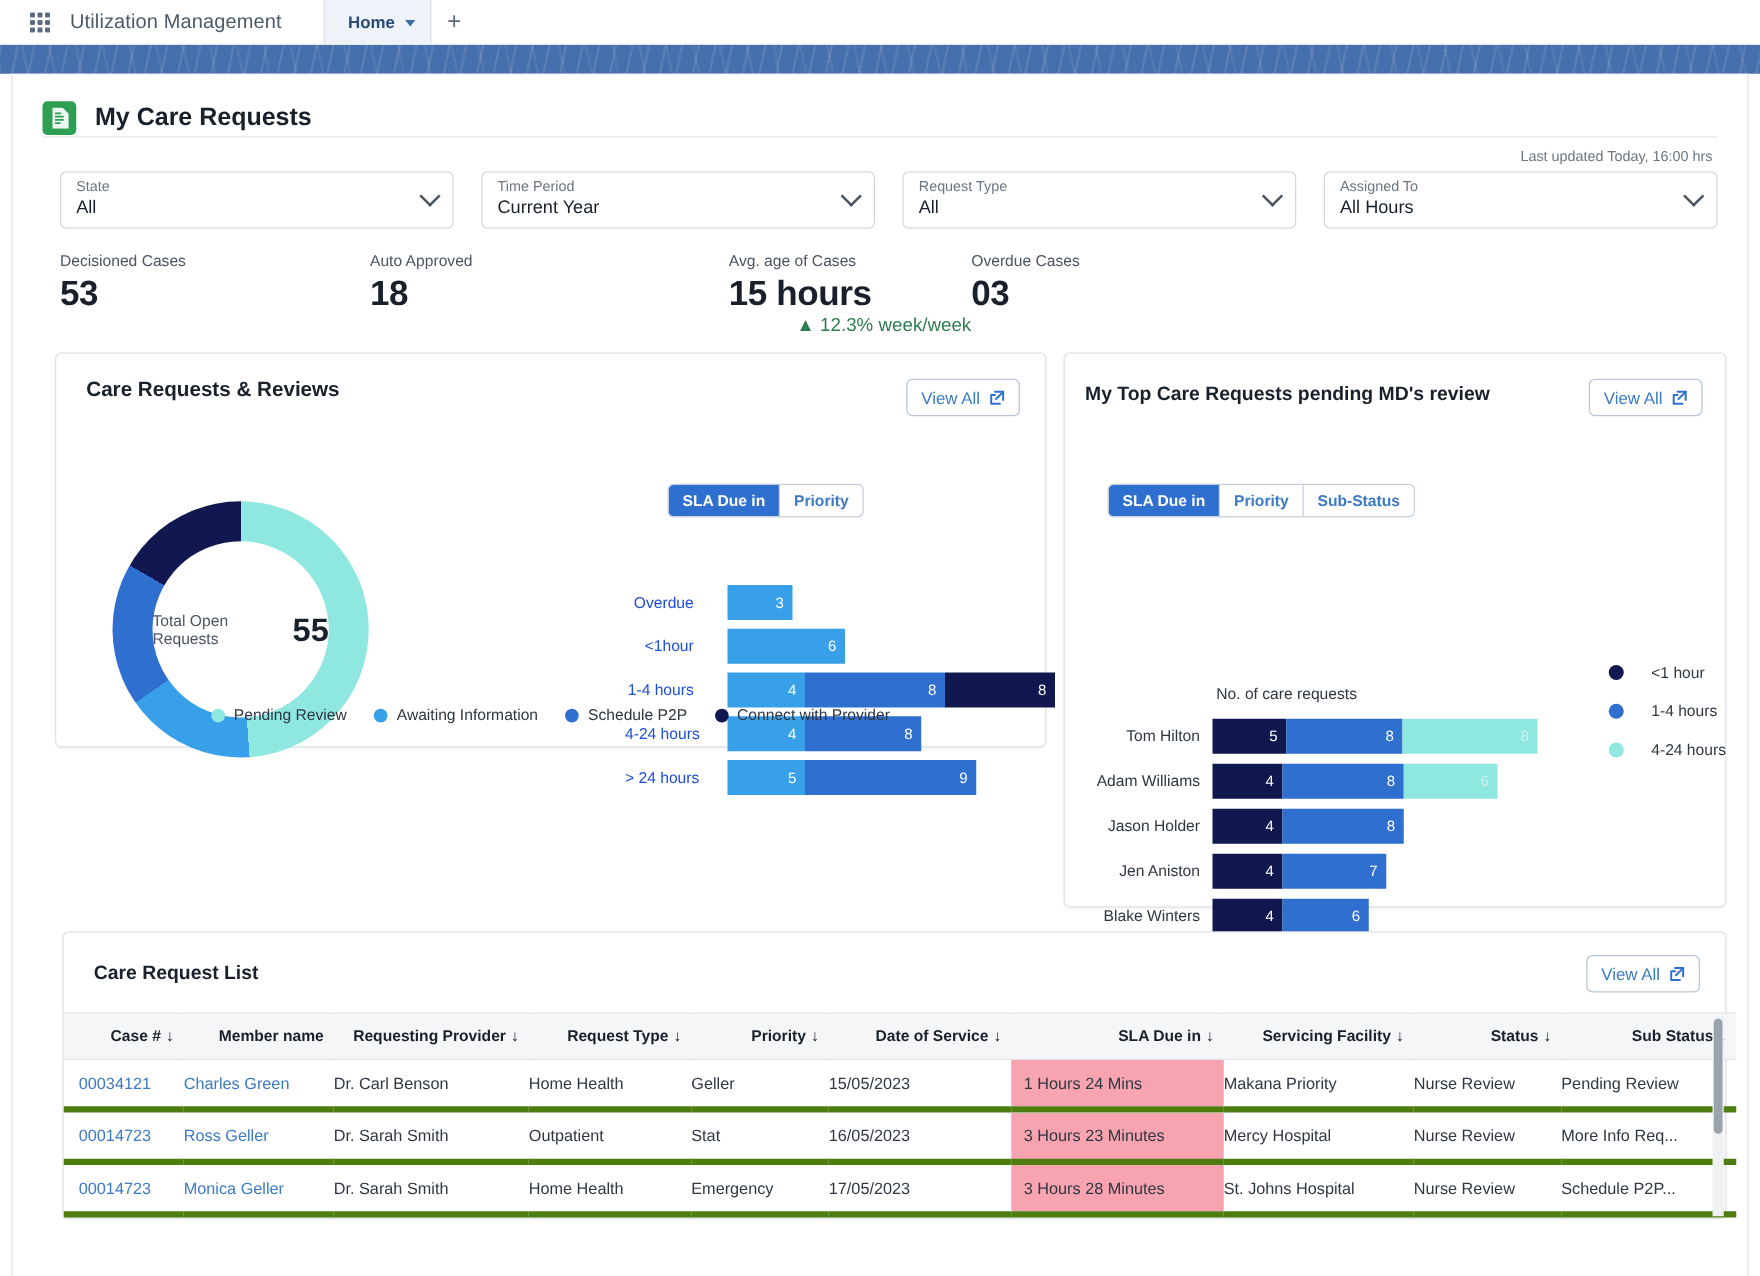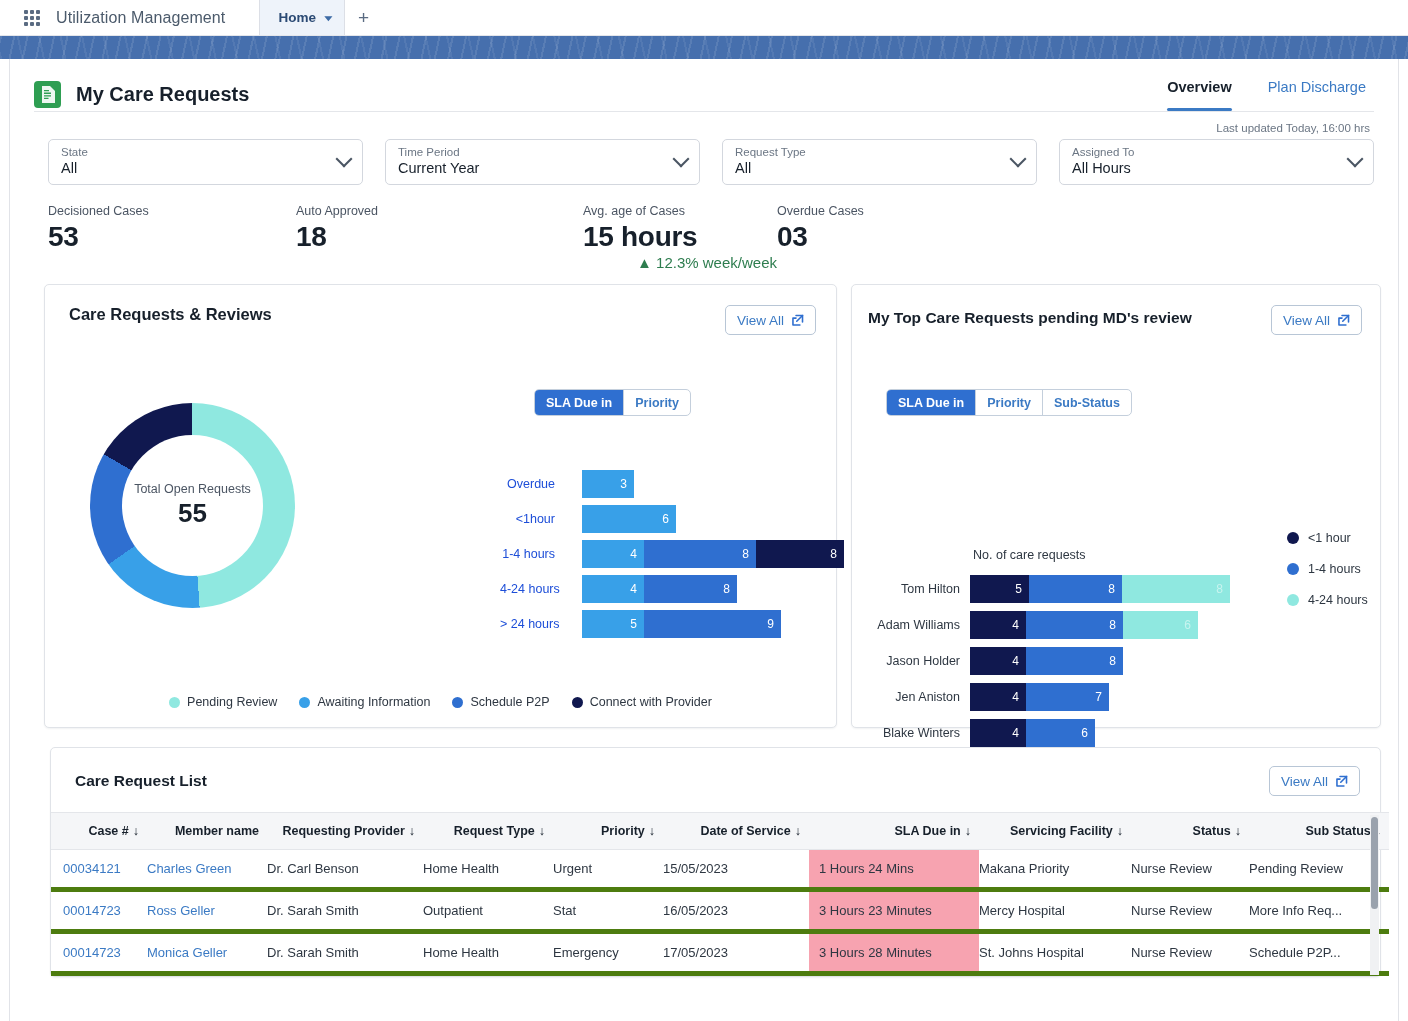"Overview" div.header-tabs { html: <div> <div>Overview</div> <div>Plan Discharge</div> </div> -> none }
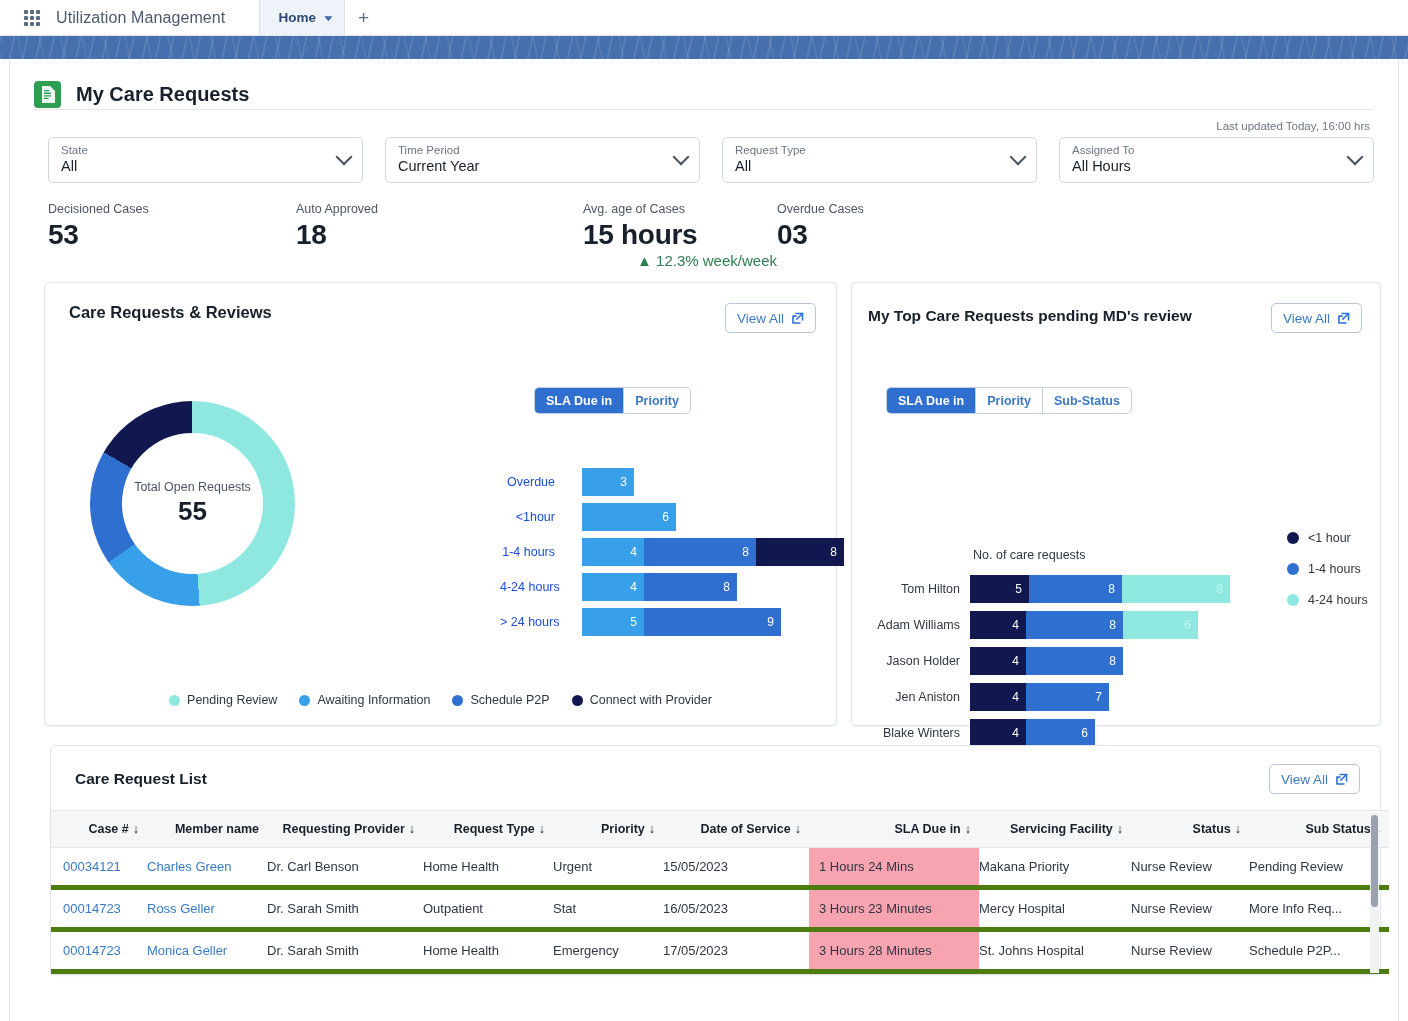"Care Requests & Reviews" div.card { height: 444px -> 316px }
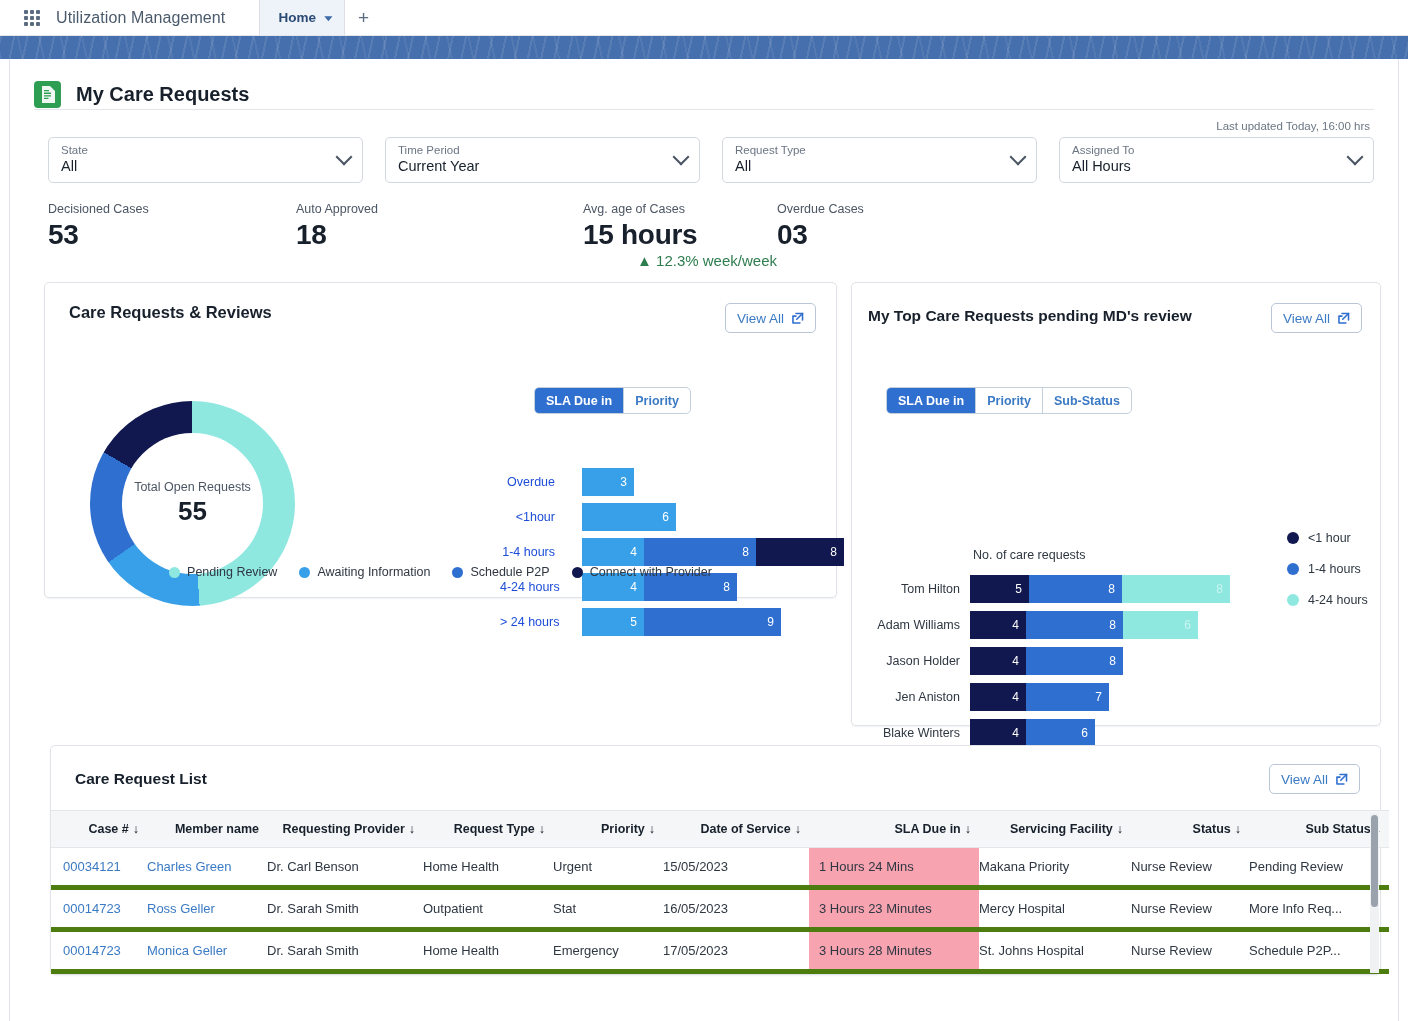"Total Open Requests" .donut-hole { flex-direction: column -> none }
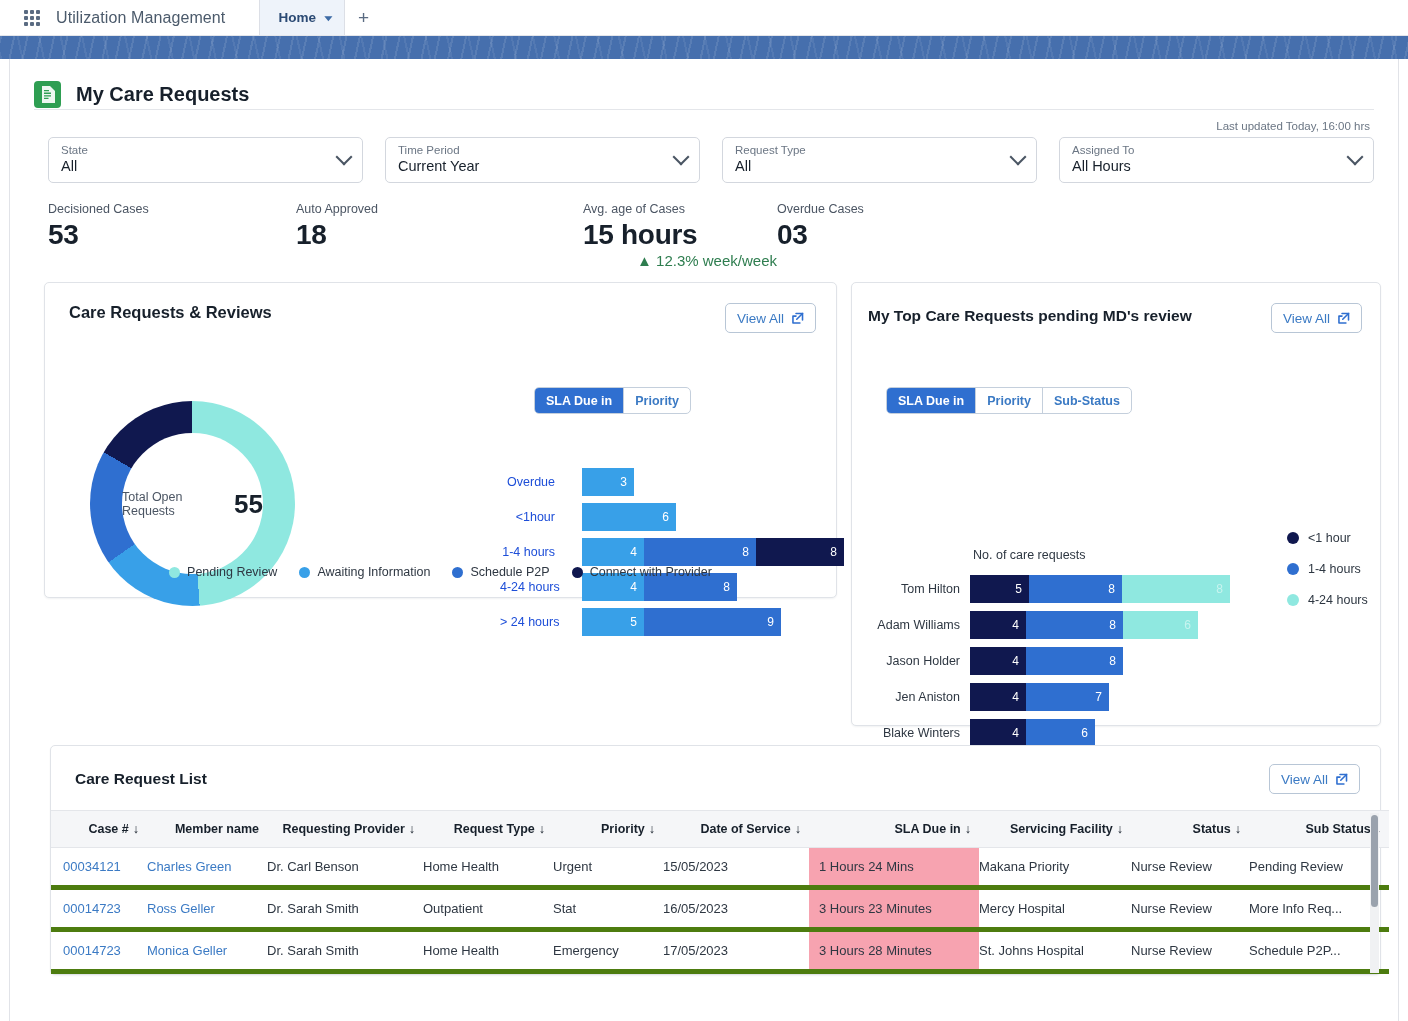"<1 hour" .rlegend .li { gap: 9px -> 22px }
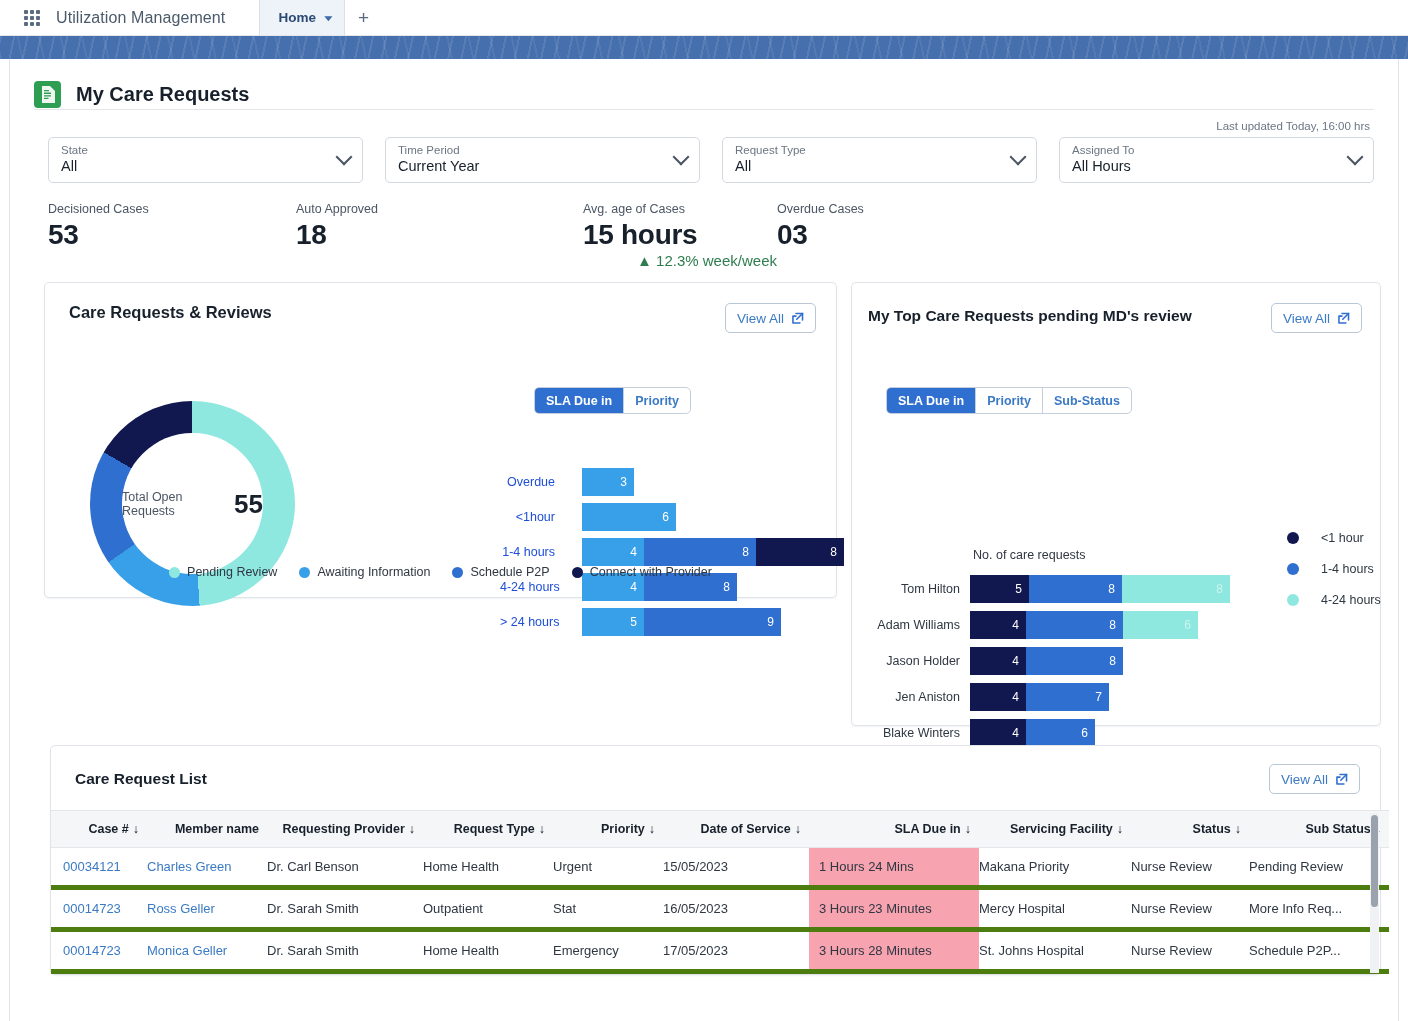"Urgent" td { text: Urgent -> Geller }
